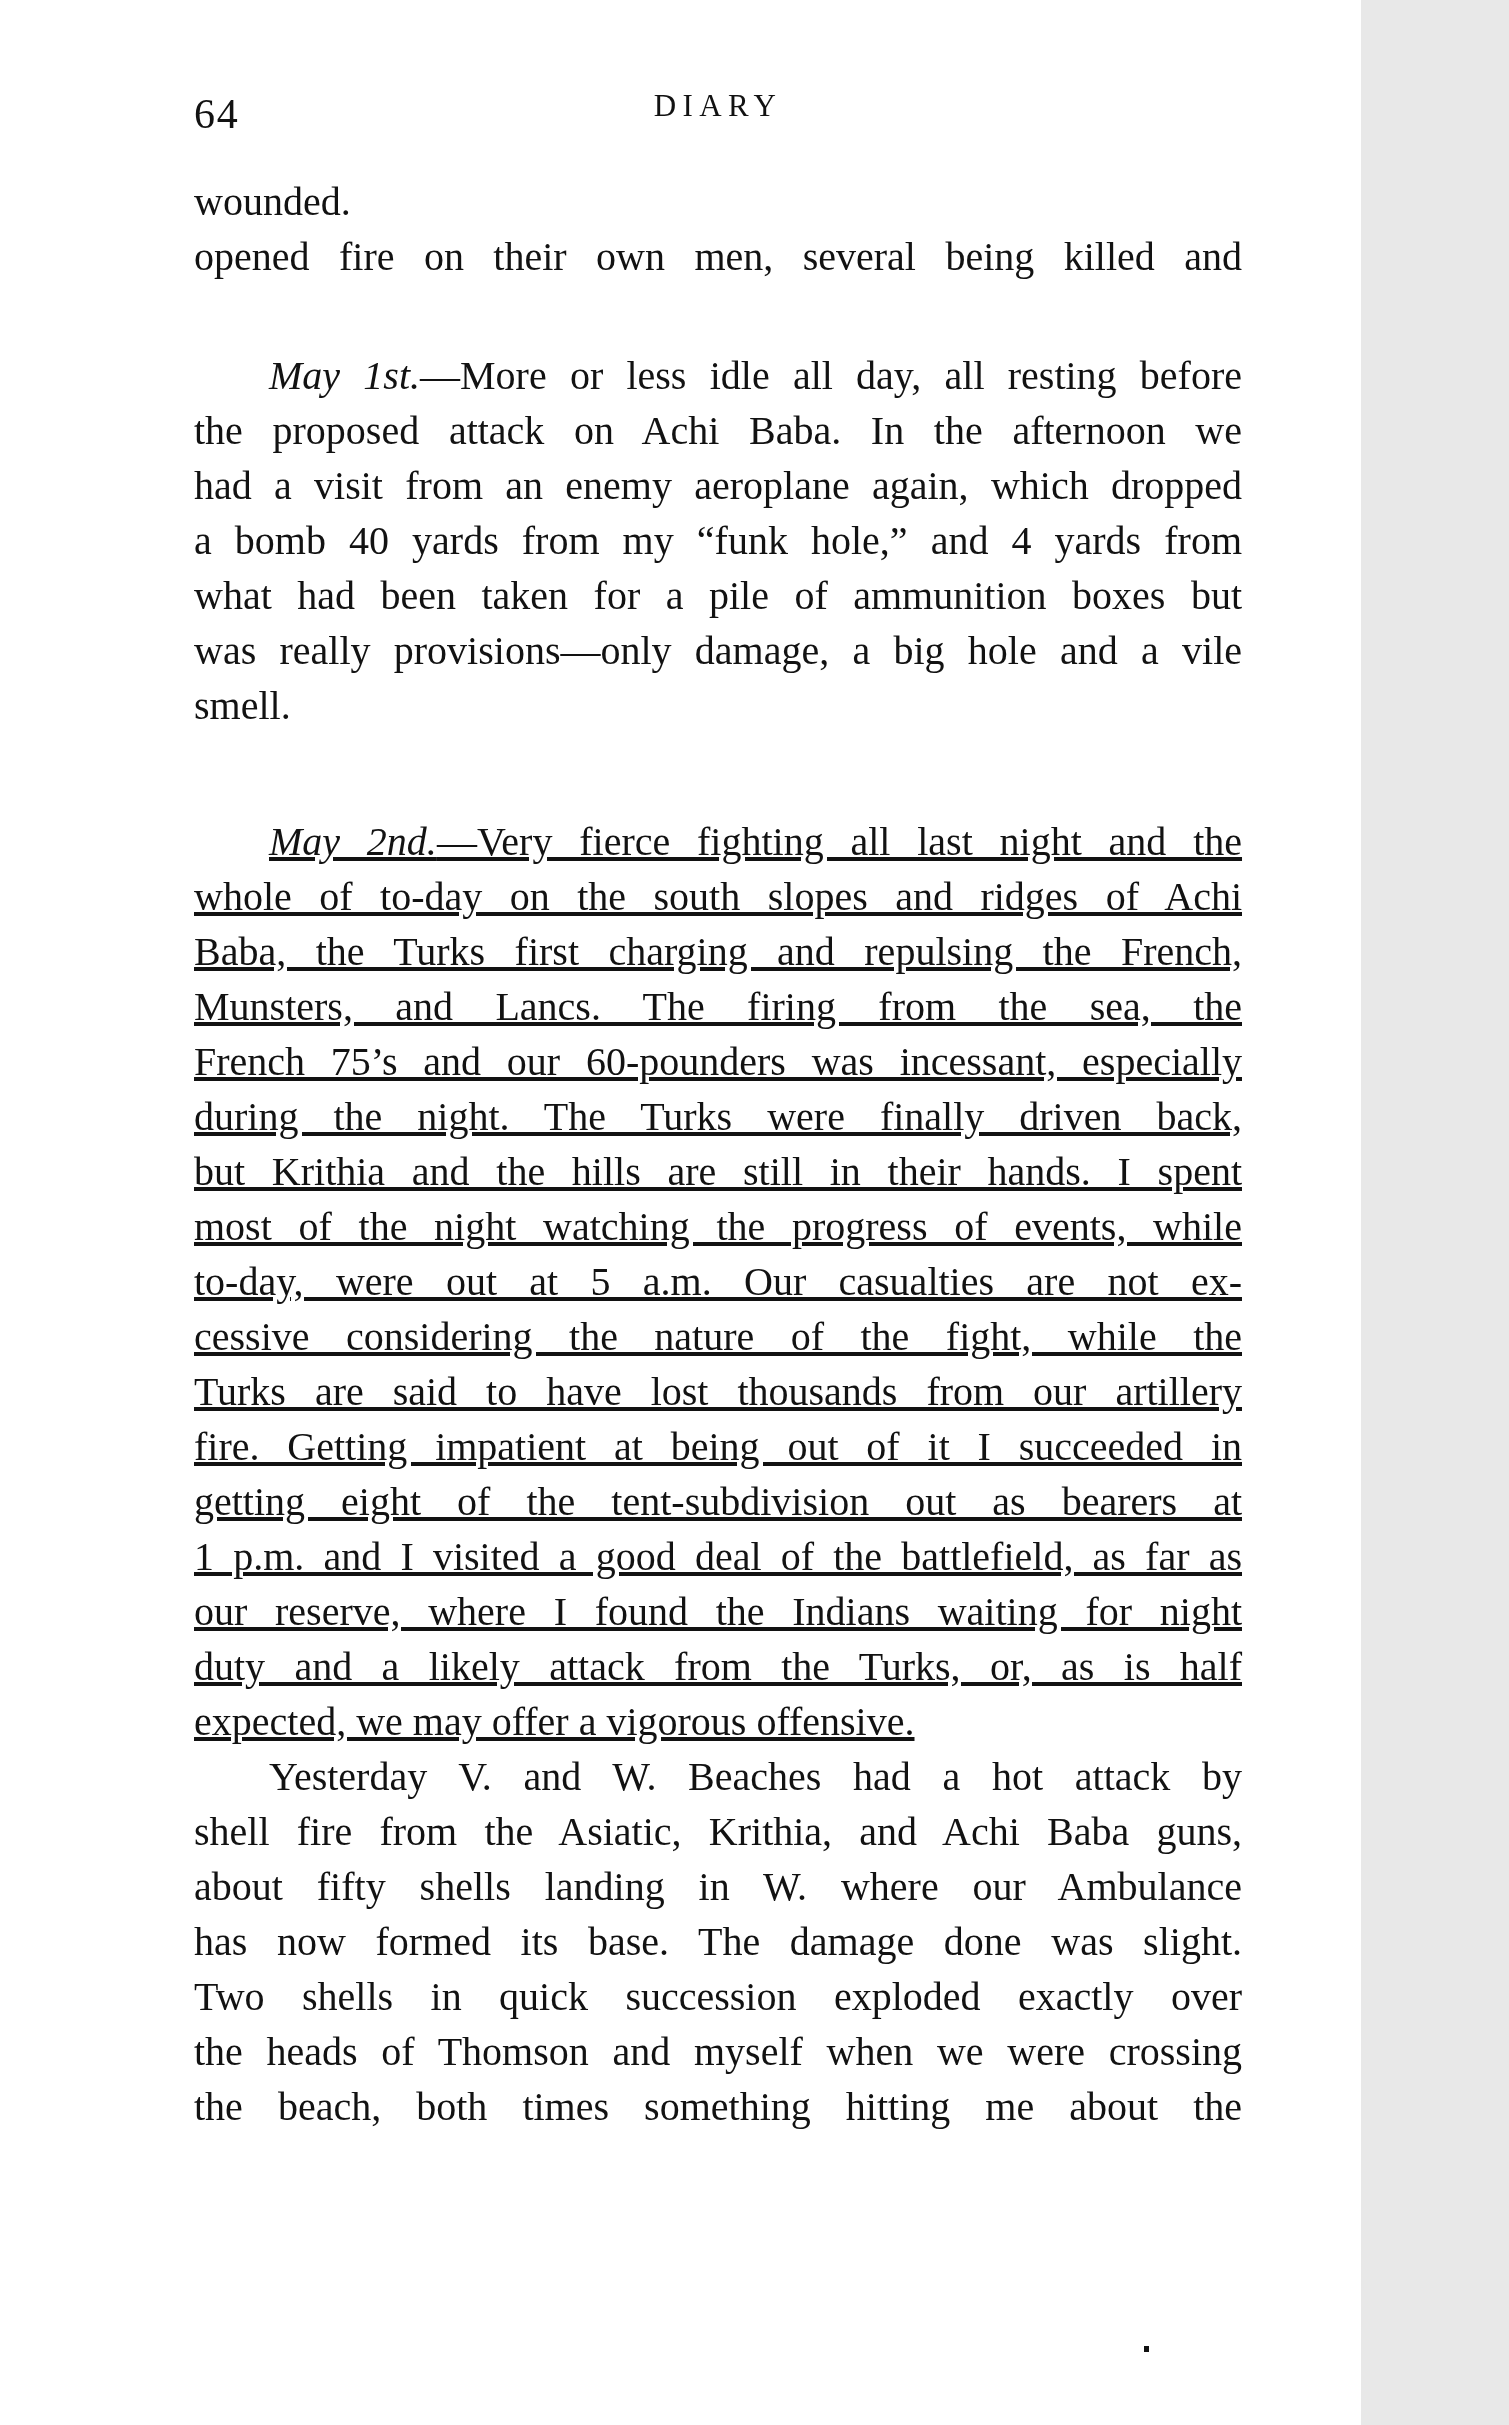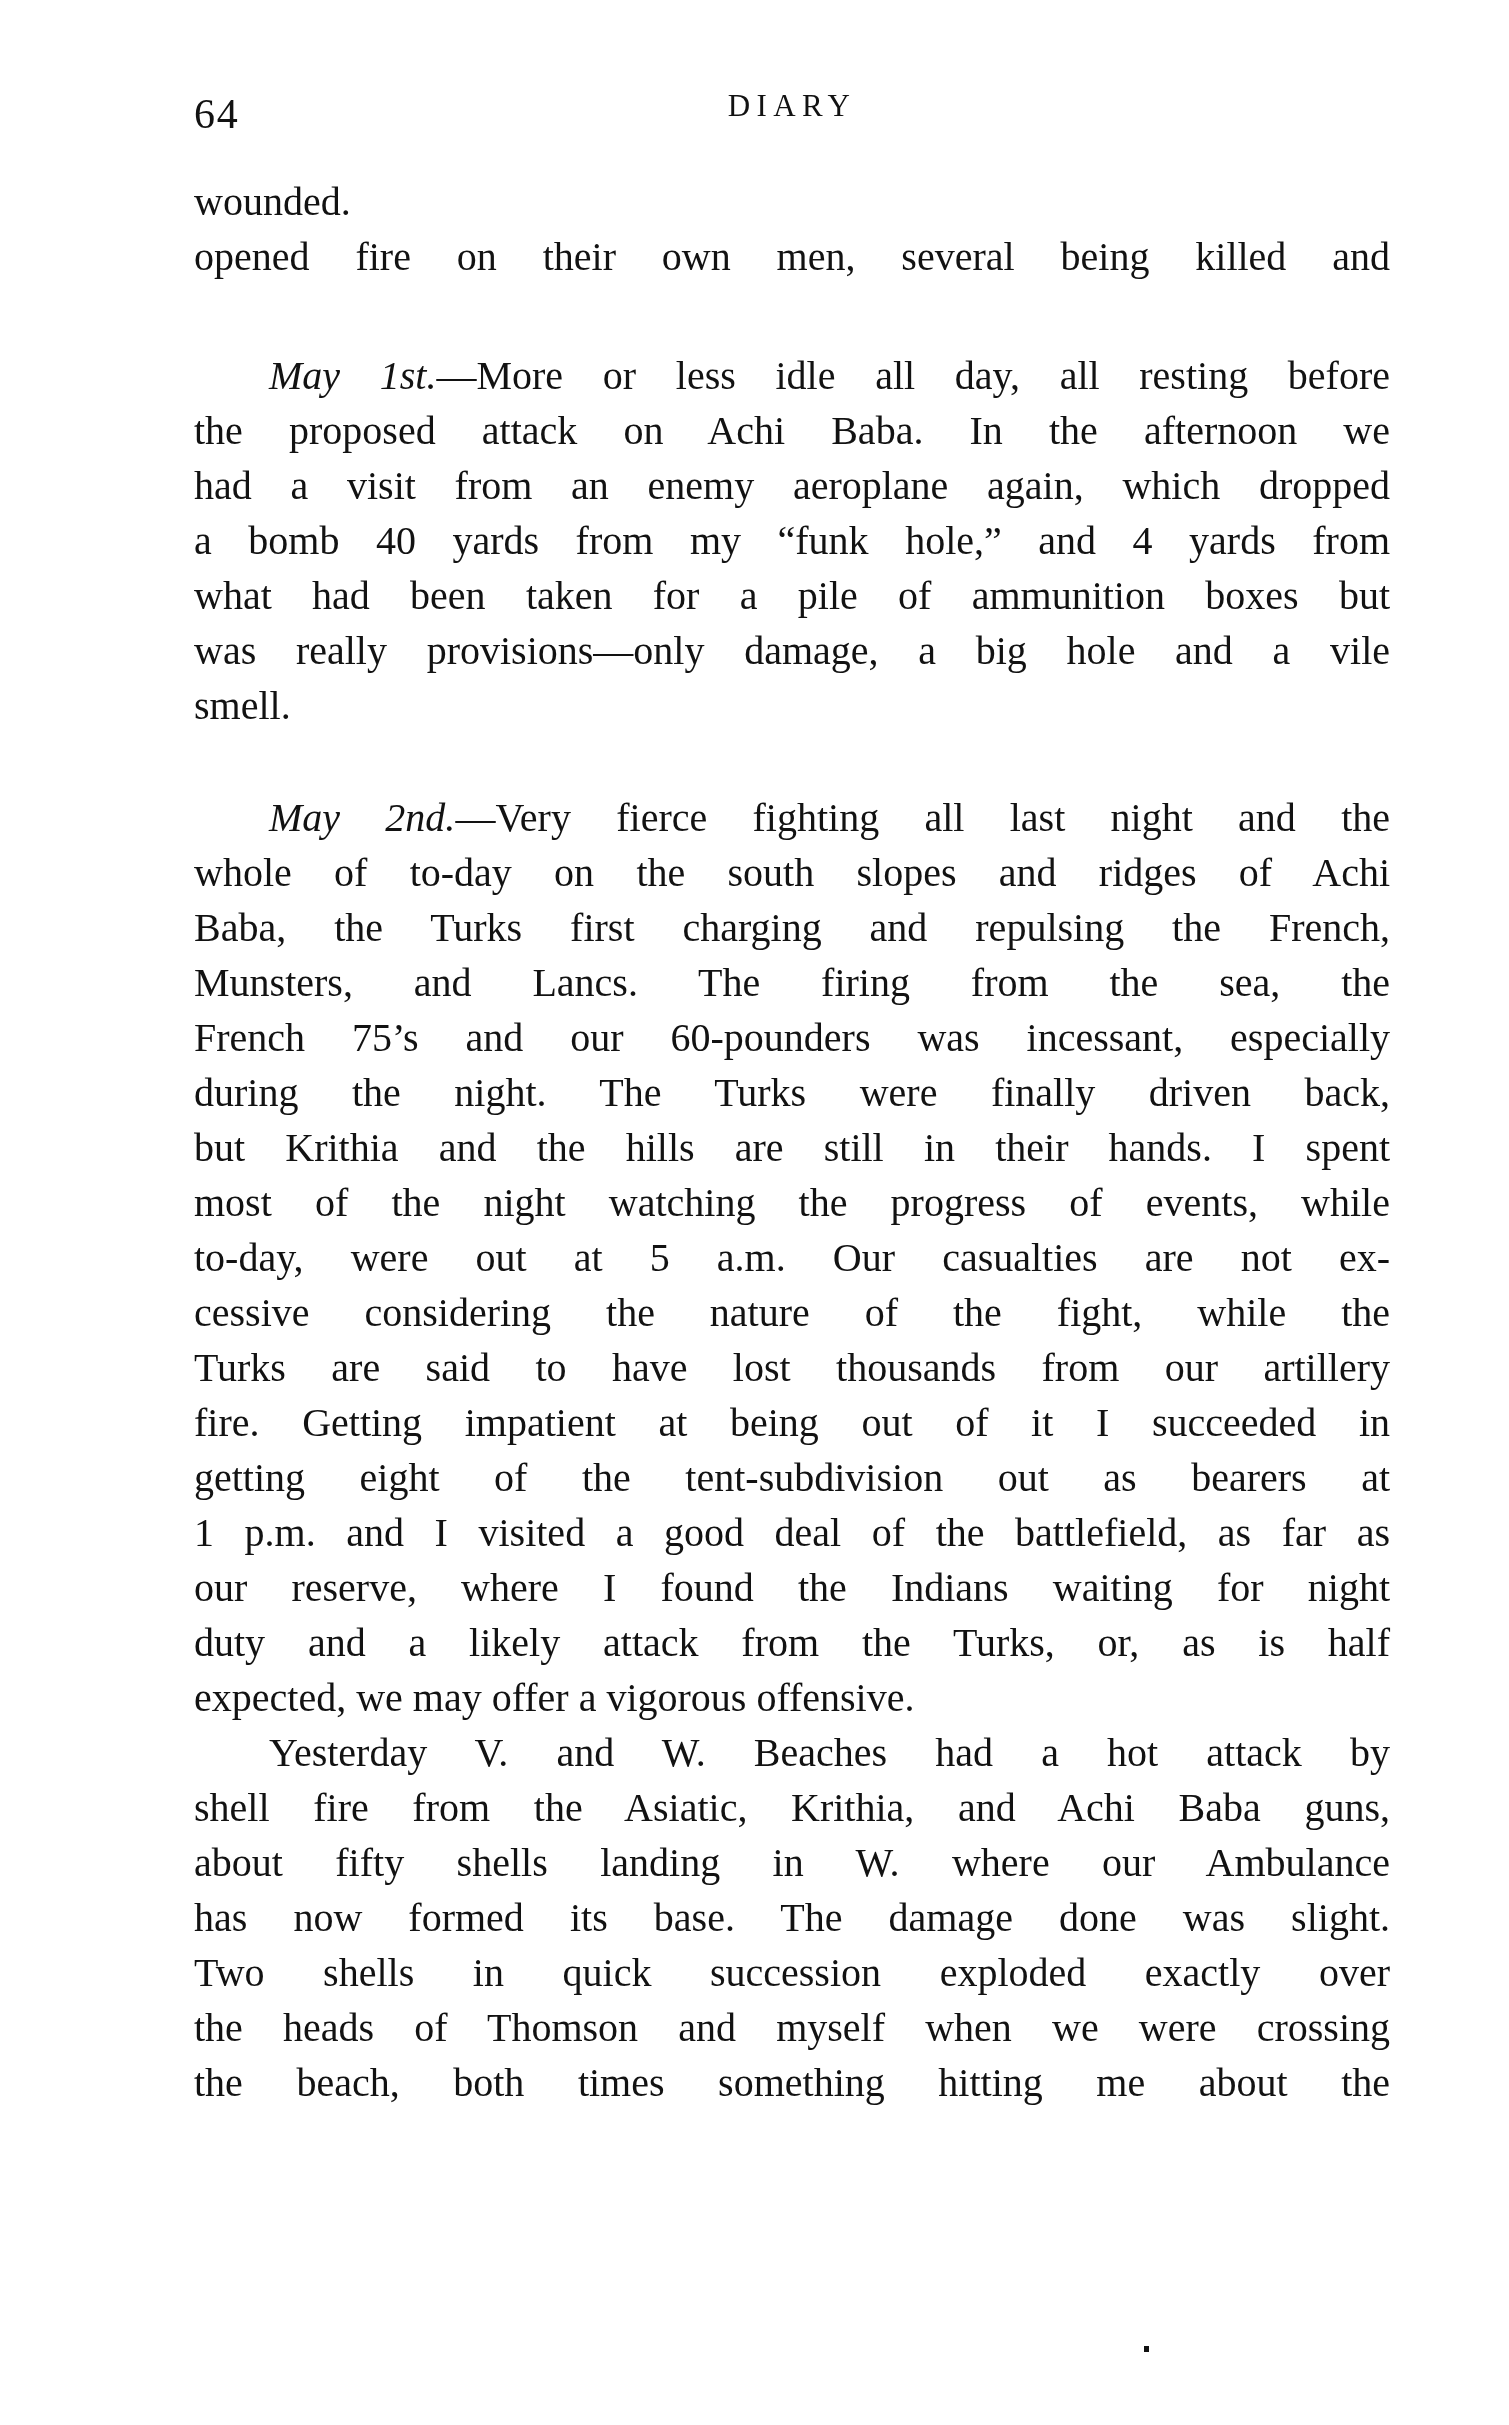"64" .page { width: 1509px -> 1361px }
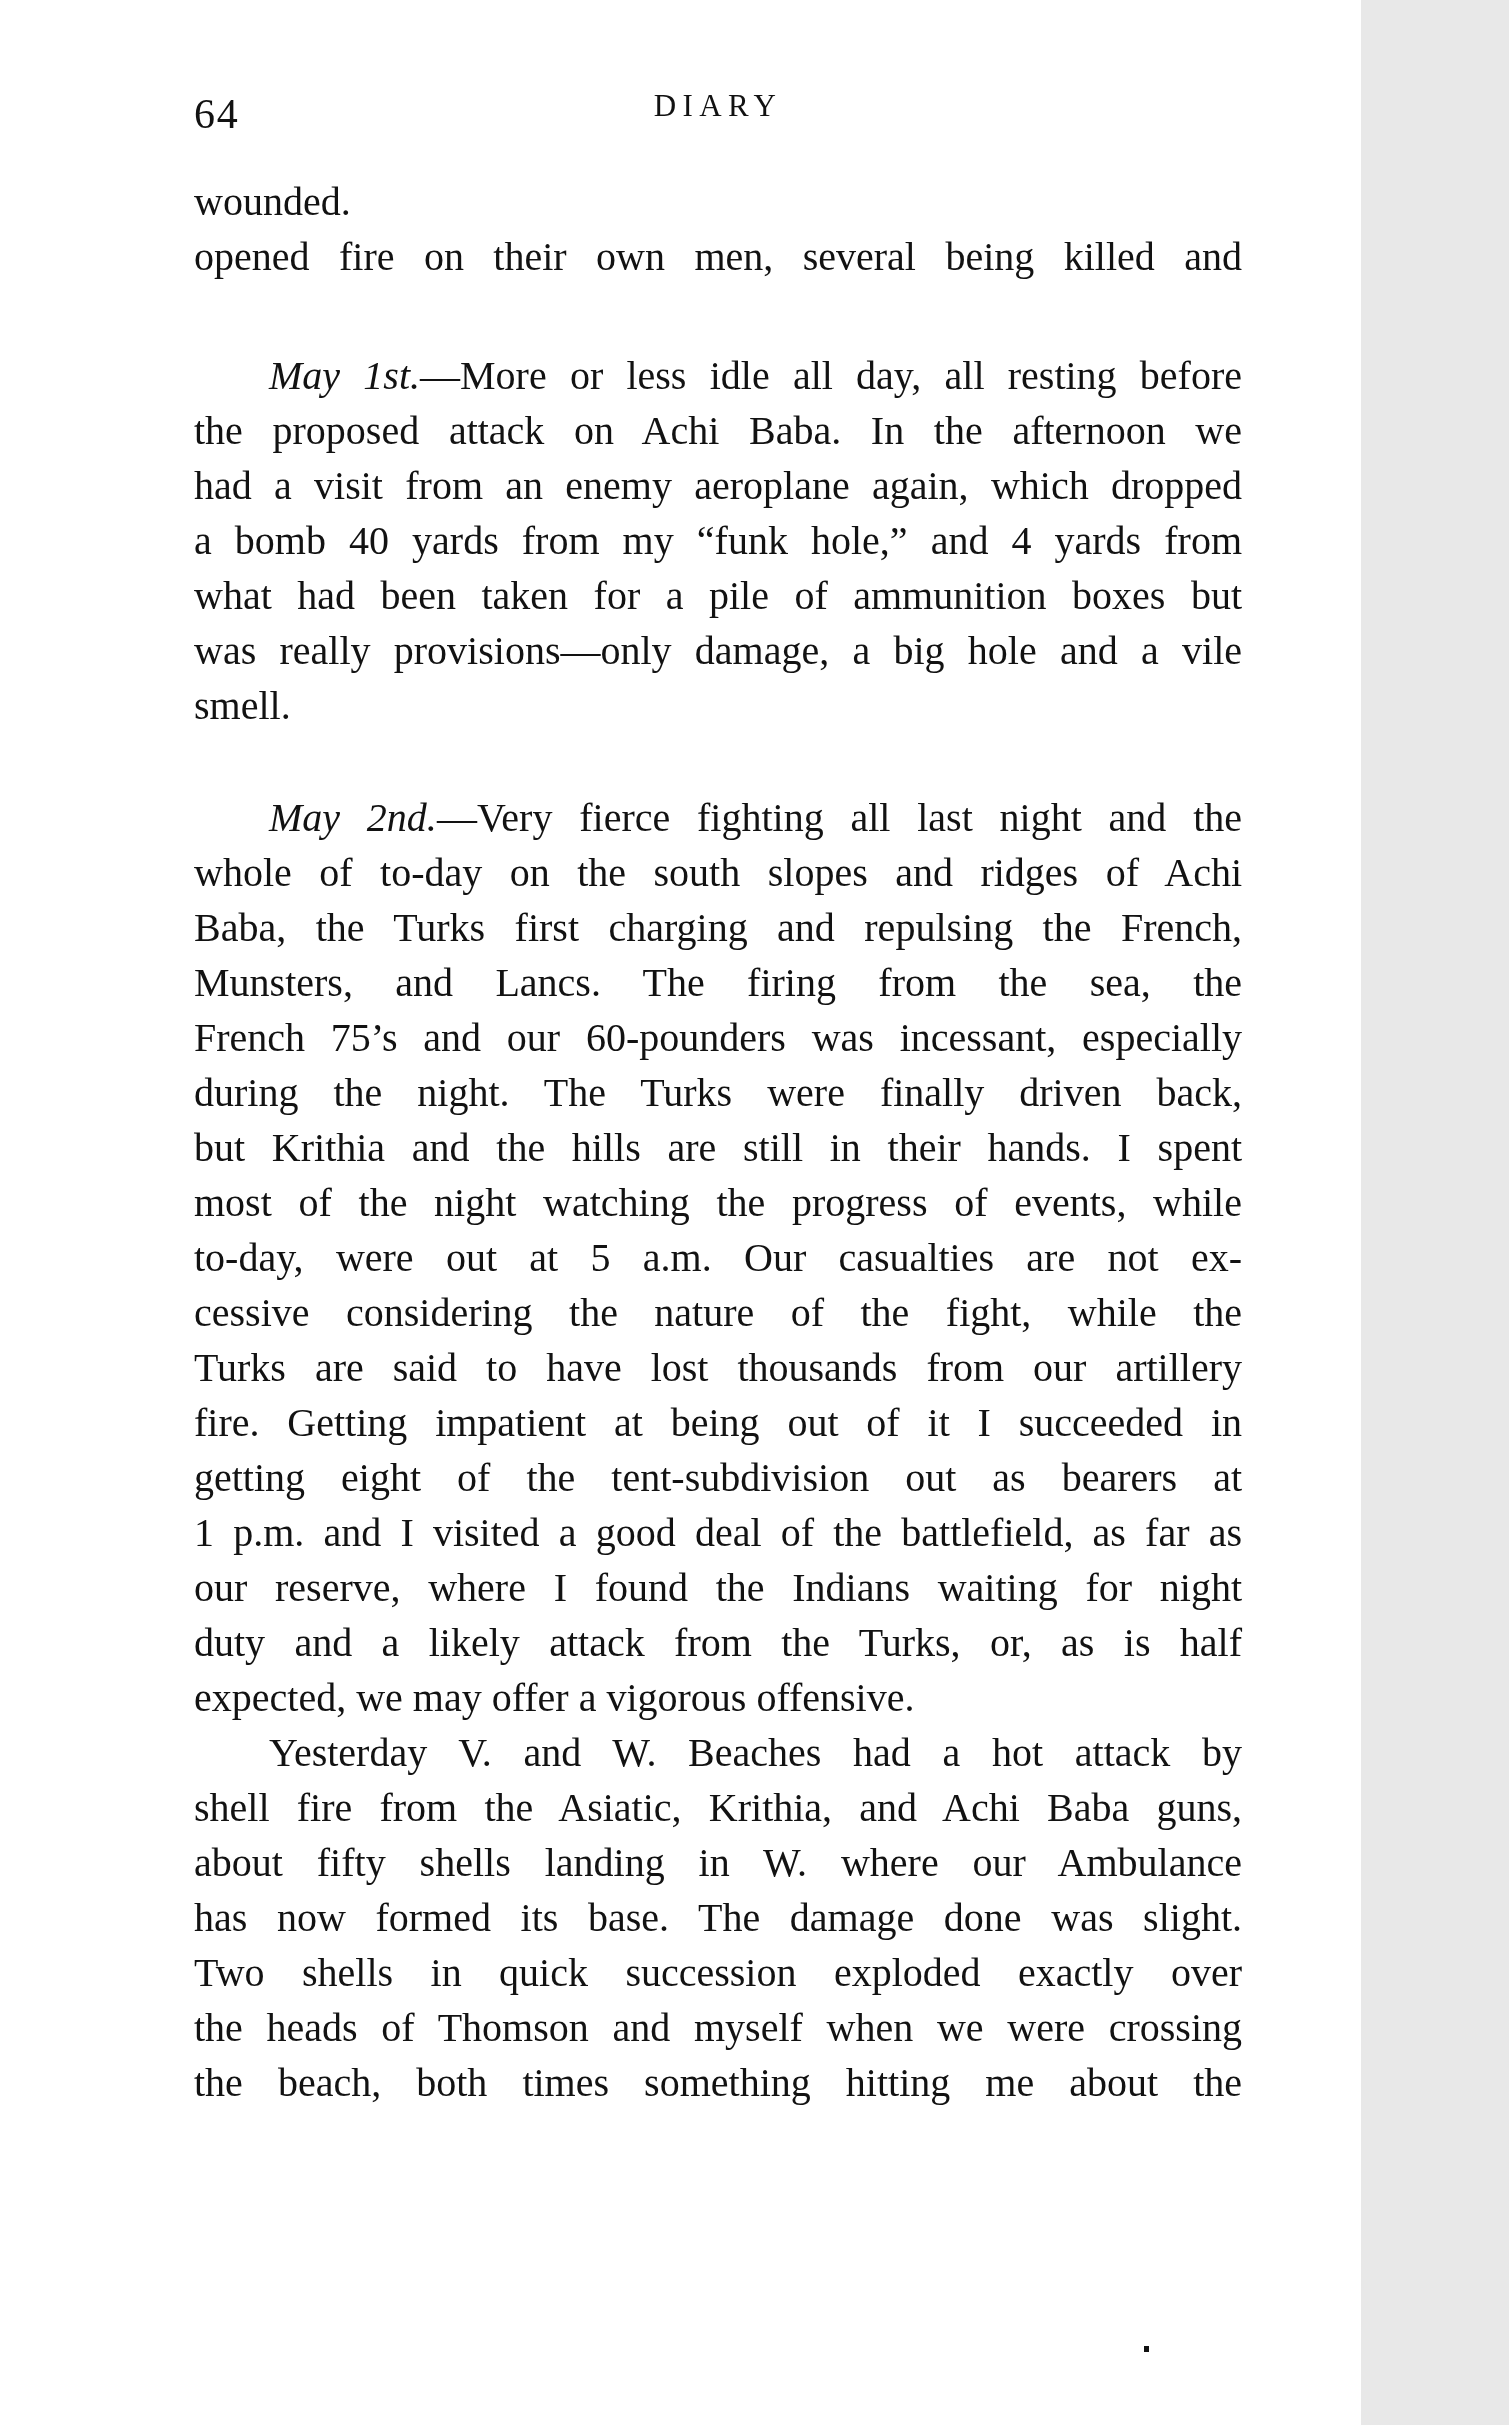"May 2nd.—Very fierce fighting all" div.paragraph { margin-top: 57px -> 81px; text-decoration: none -> underline }
